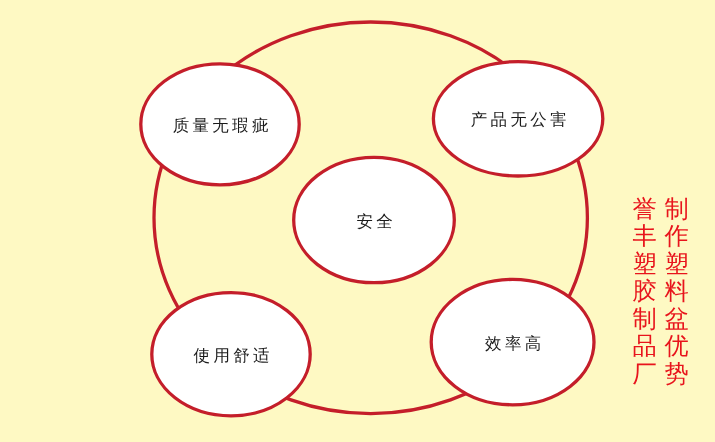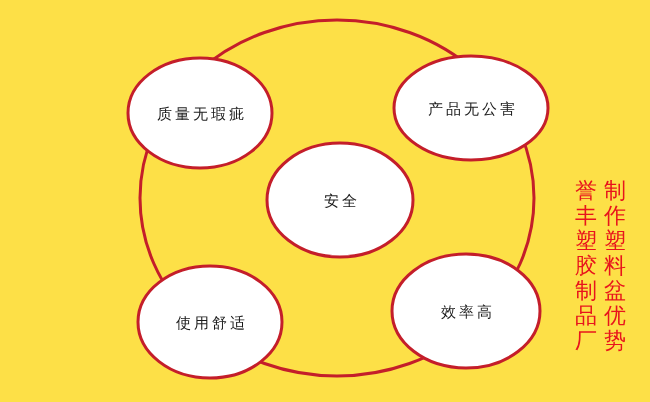"质量无瑕疵" #canvas { background: #fde047 -> #fef9c3 }
